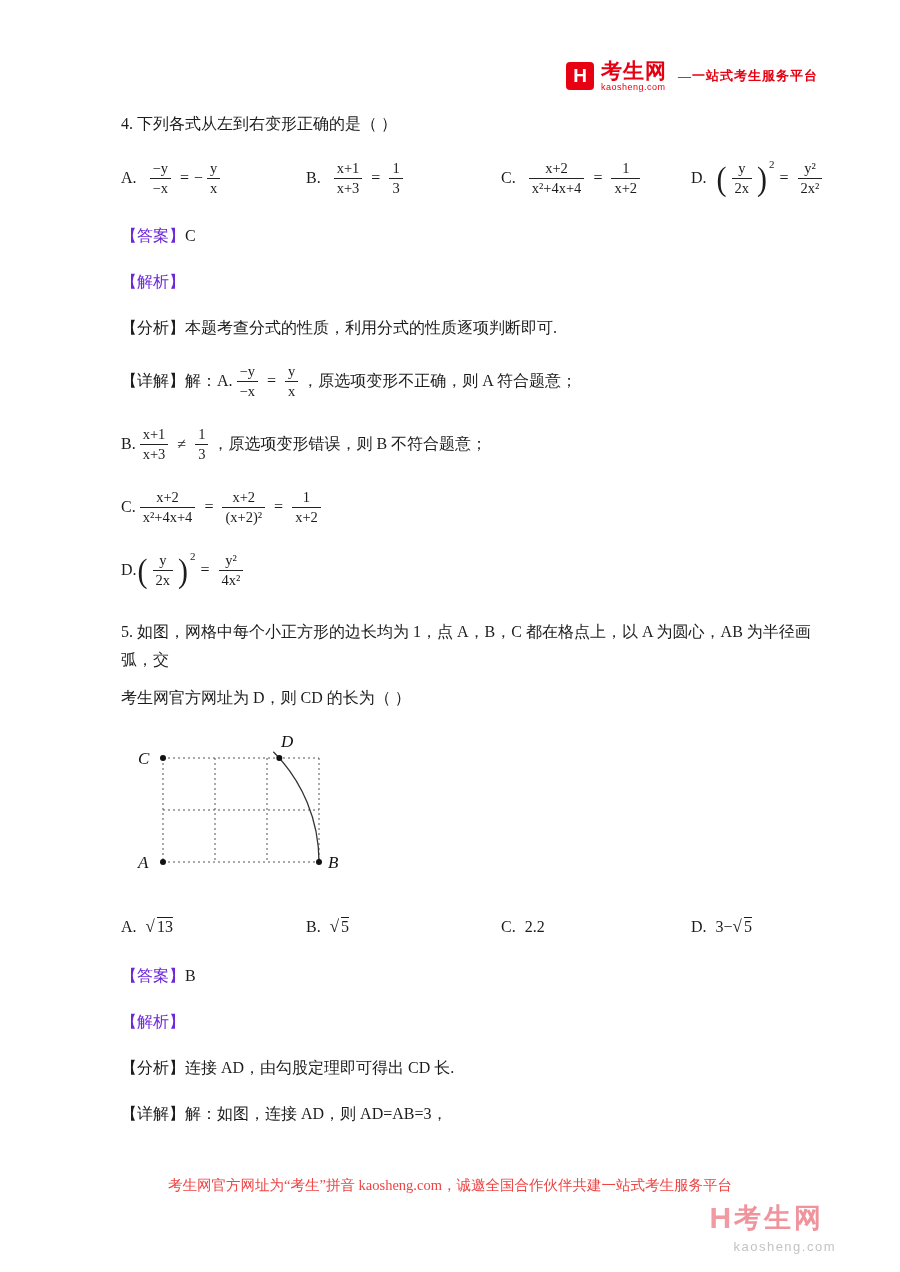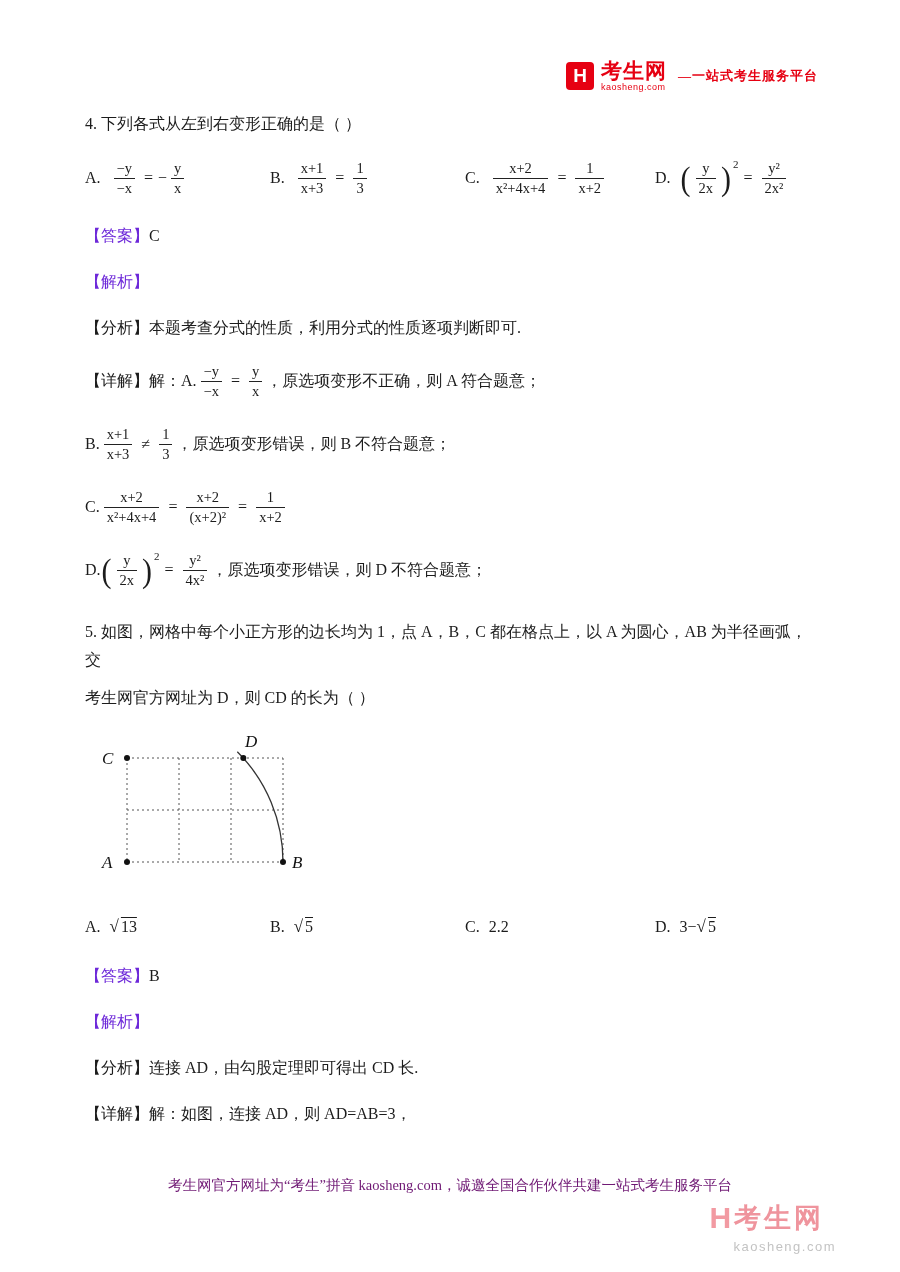"4. 下列各式从左到右变形正确的是（ ）" .content { margin-left: none -> 36px }
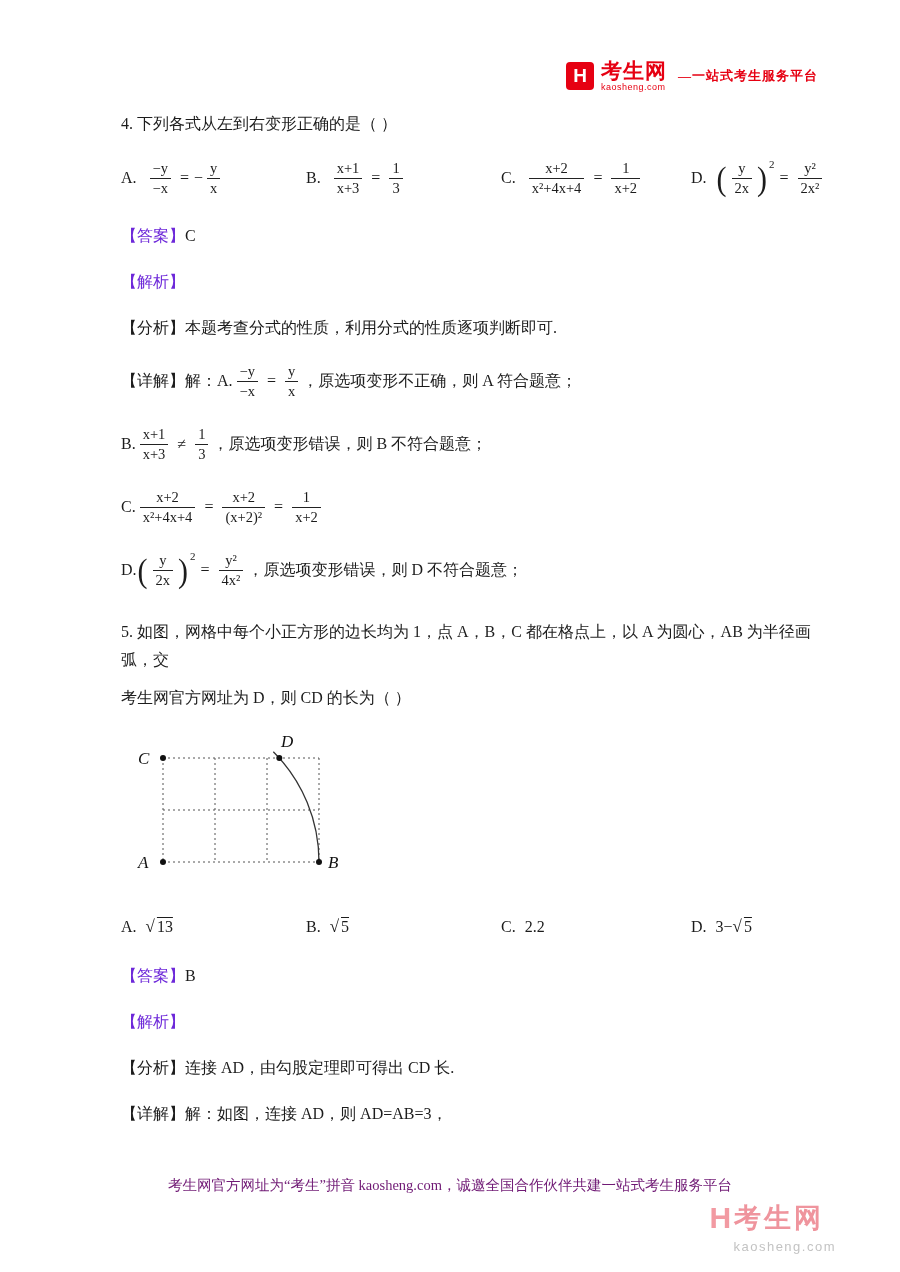"，原选项变形错误，则 D 不符合题意；" span { html: <span>，原选项变形错误，则 D 不符合题意；</span> -> none }
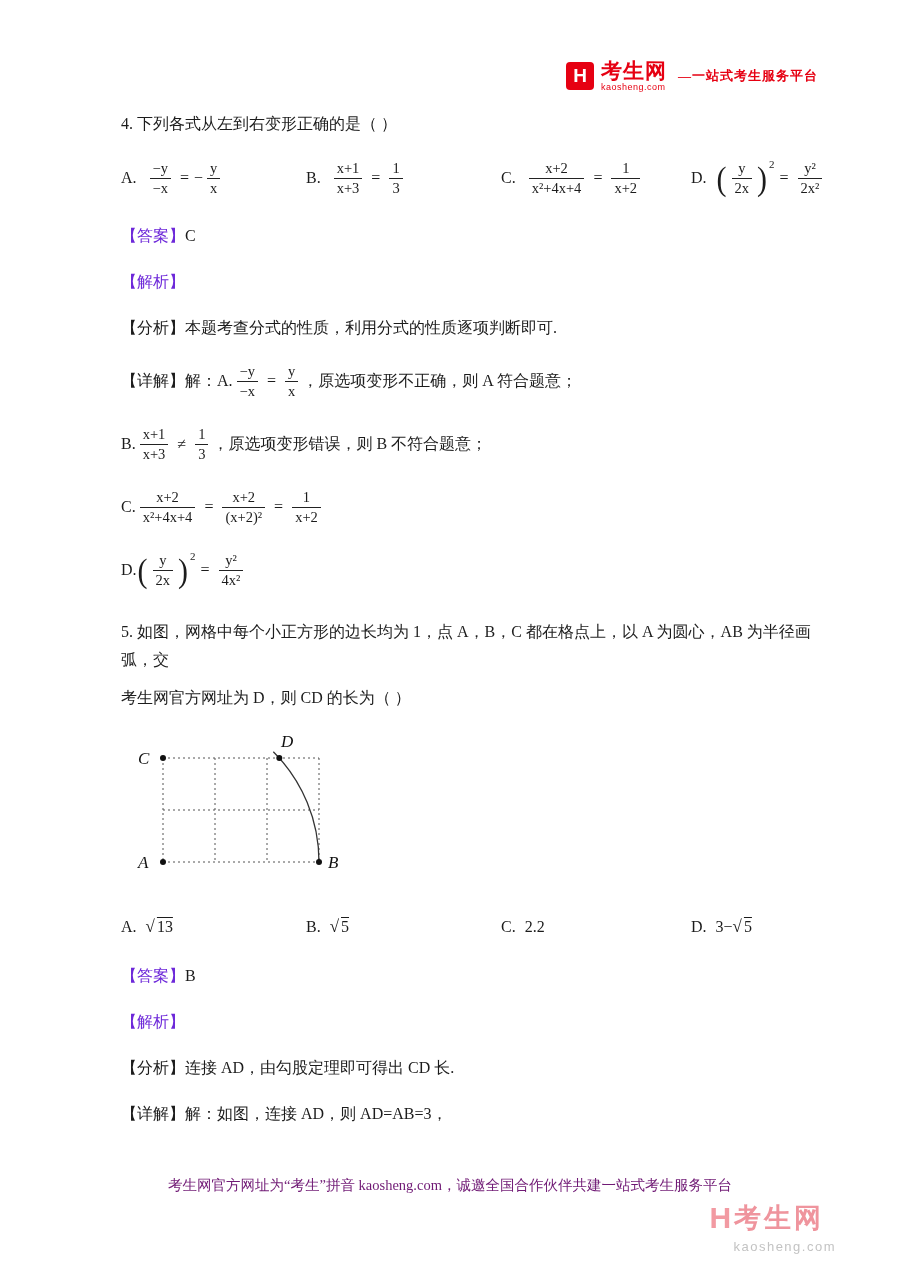"考生网官方网址为“考生”拼音" .page-footer { color: #701a75 -> #ef4444 }
